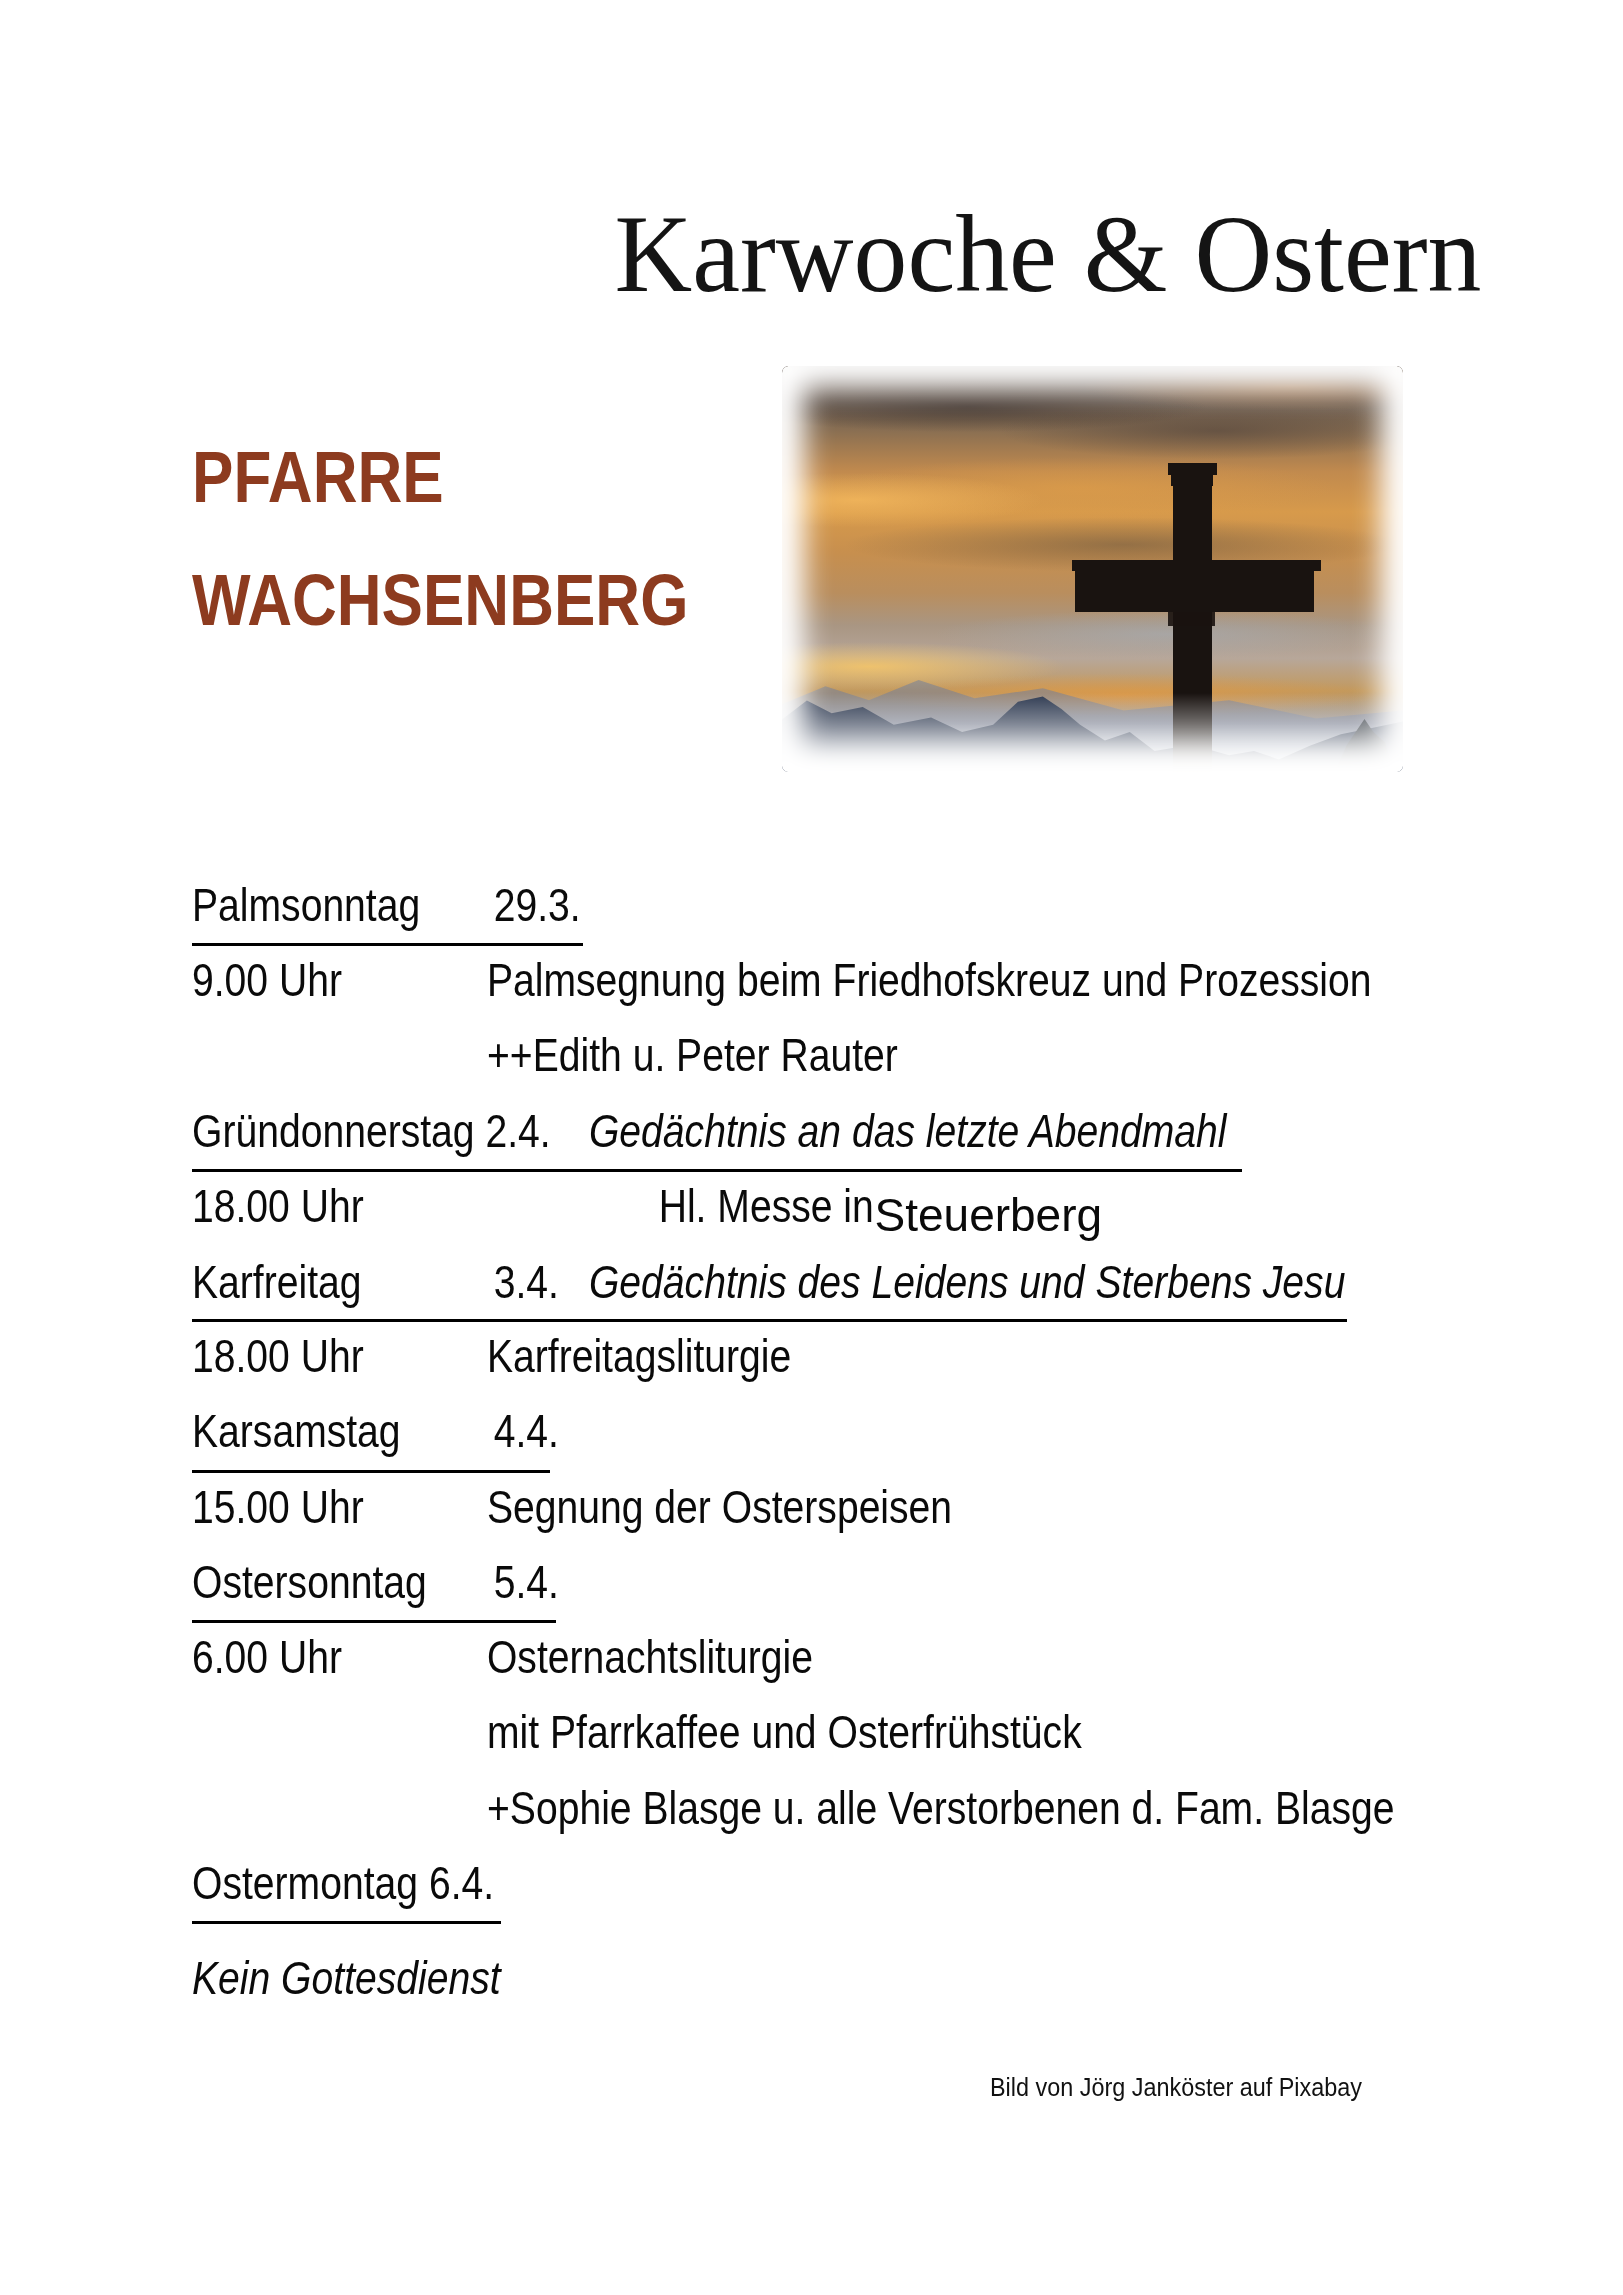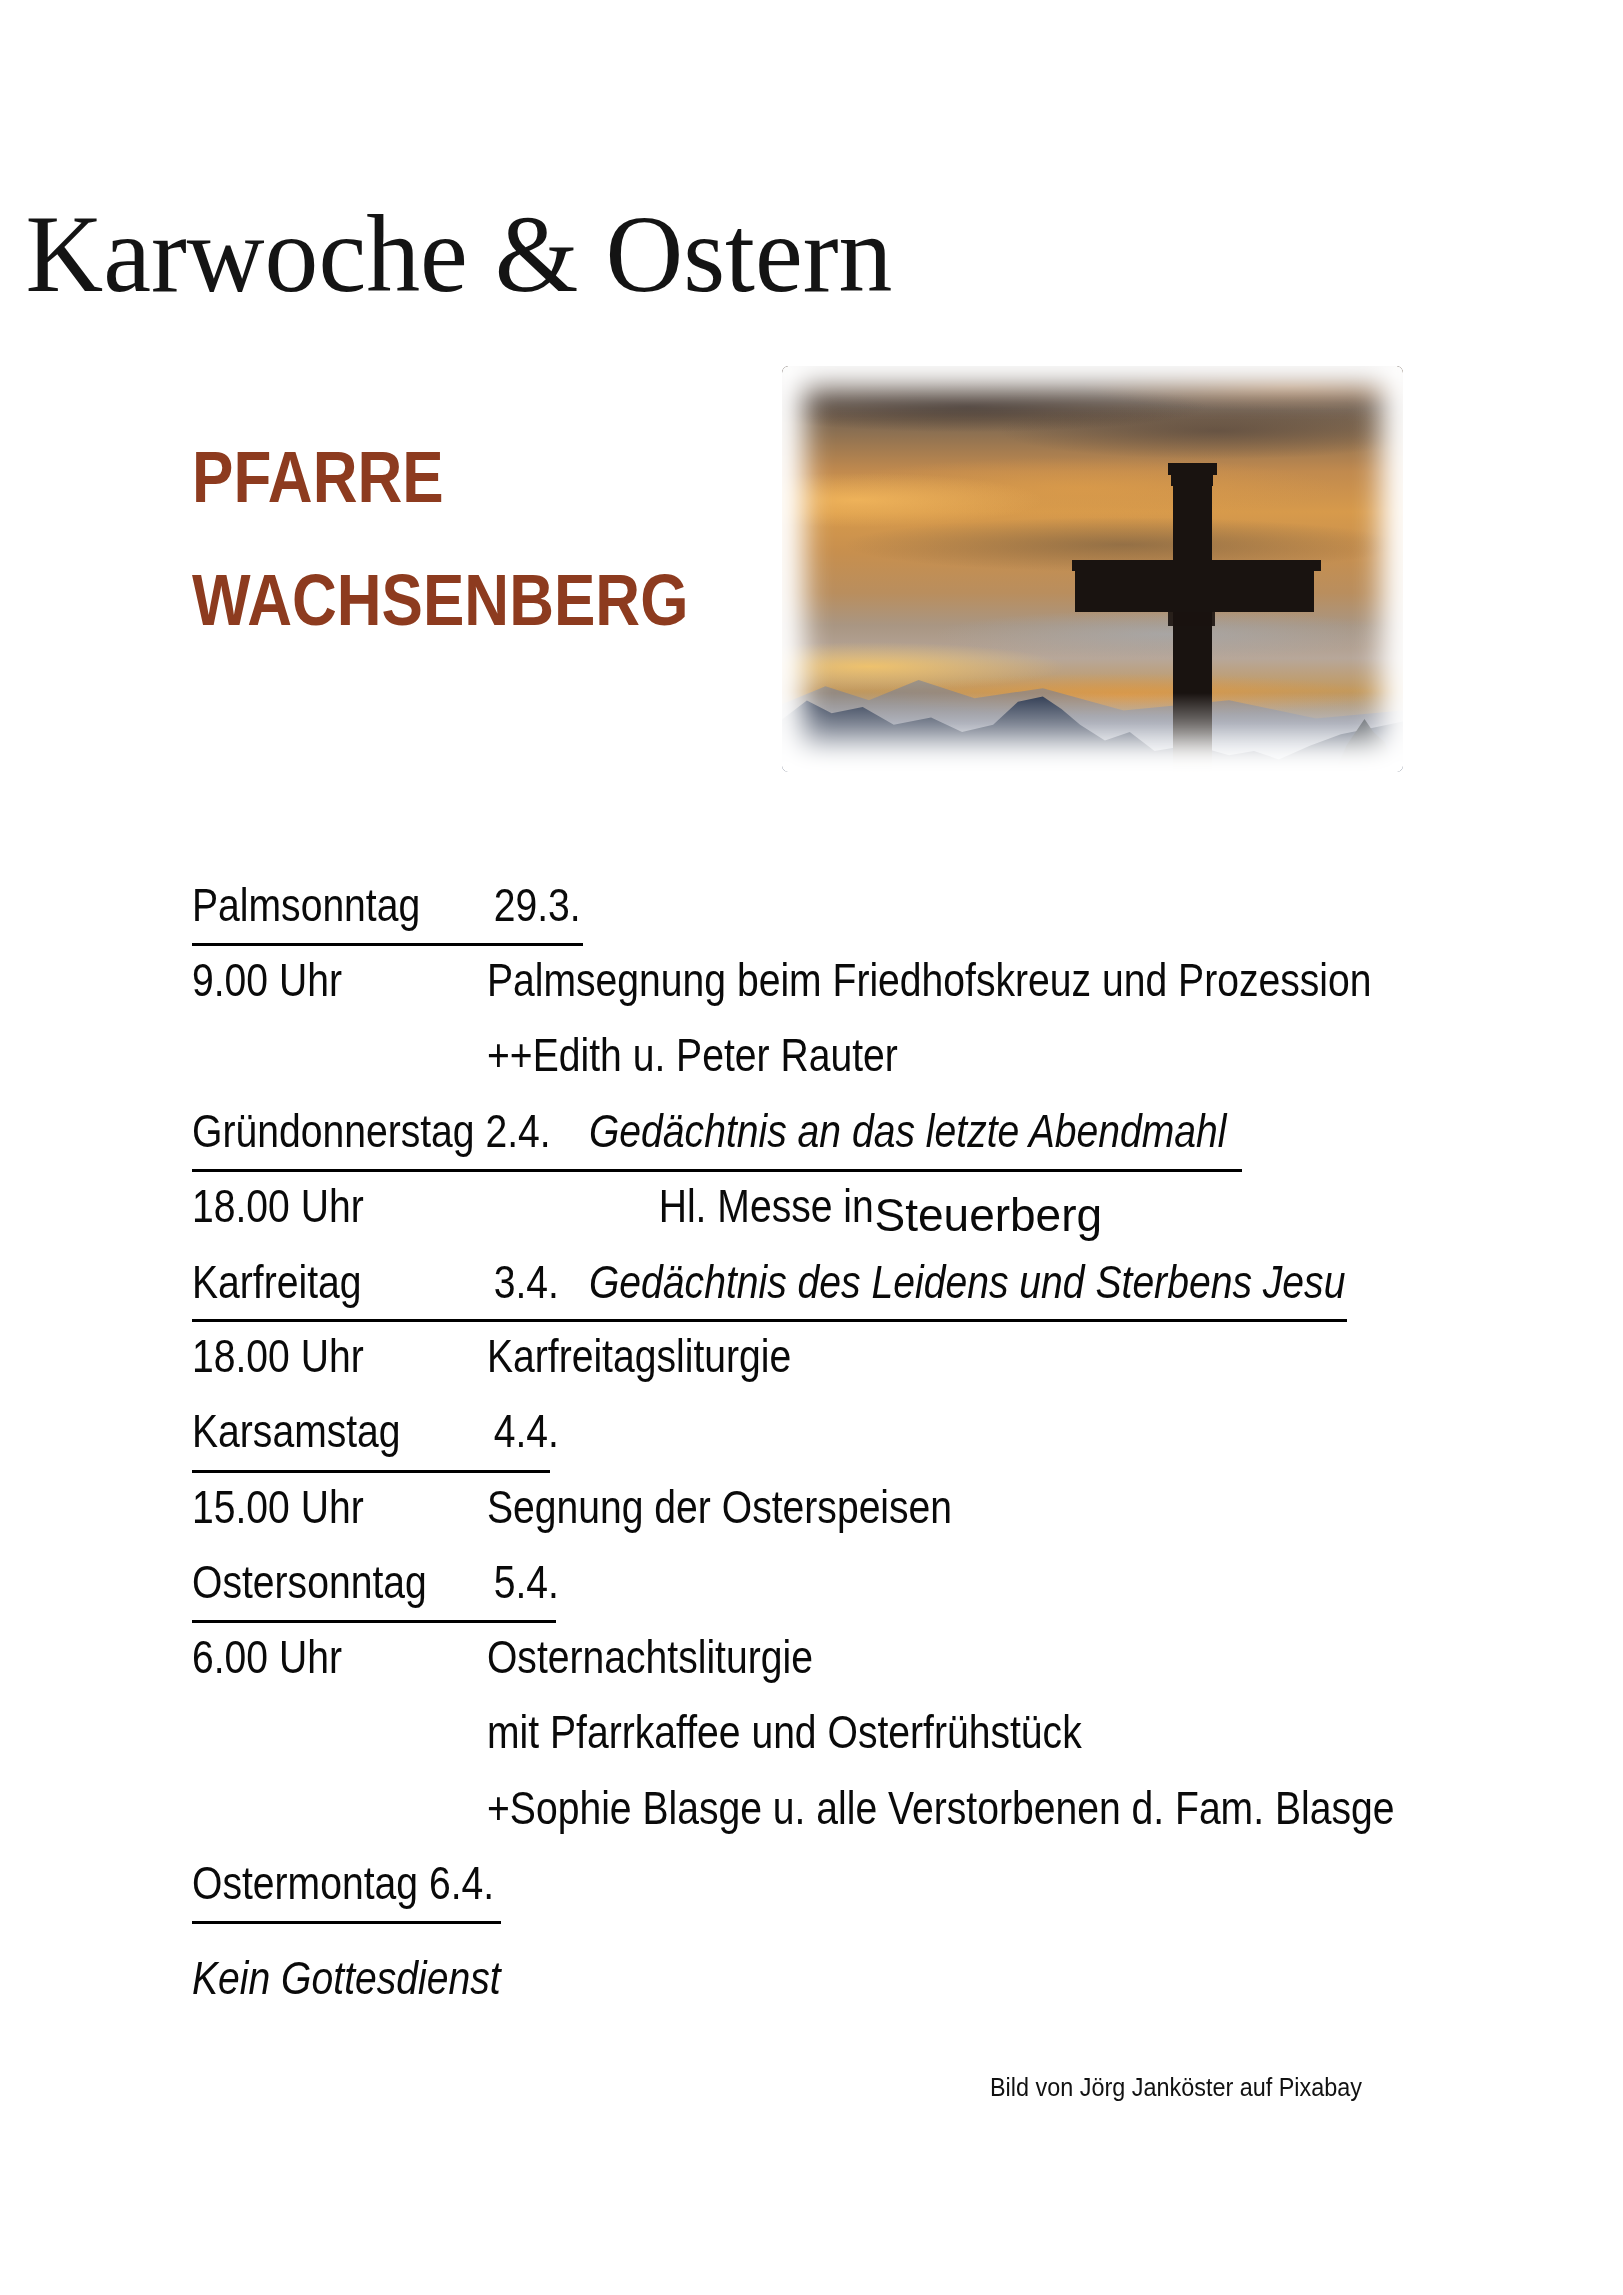"Karwoche & Ostern" .title { left: 12px -> 0; text-align: left -> right }
